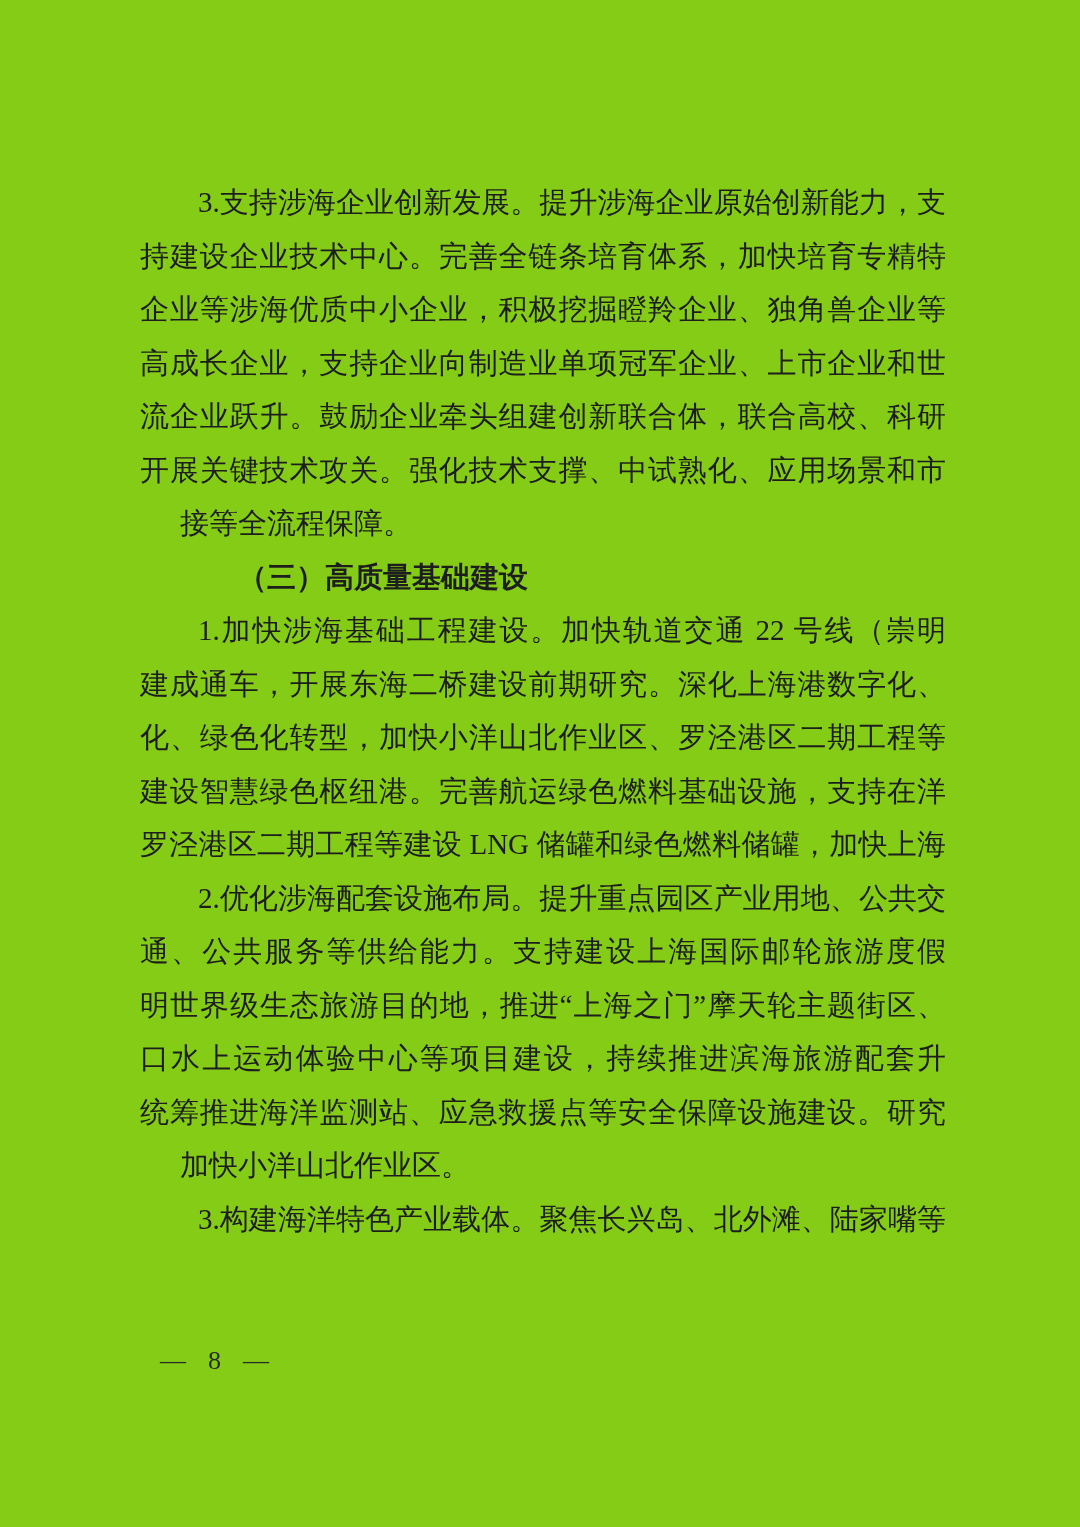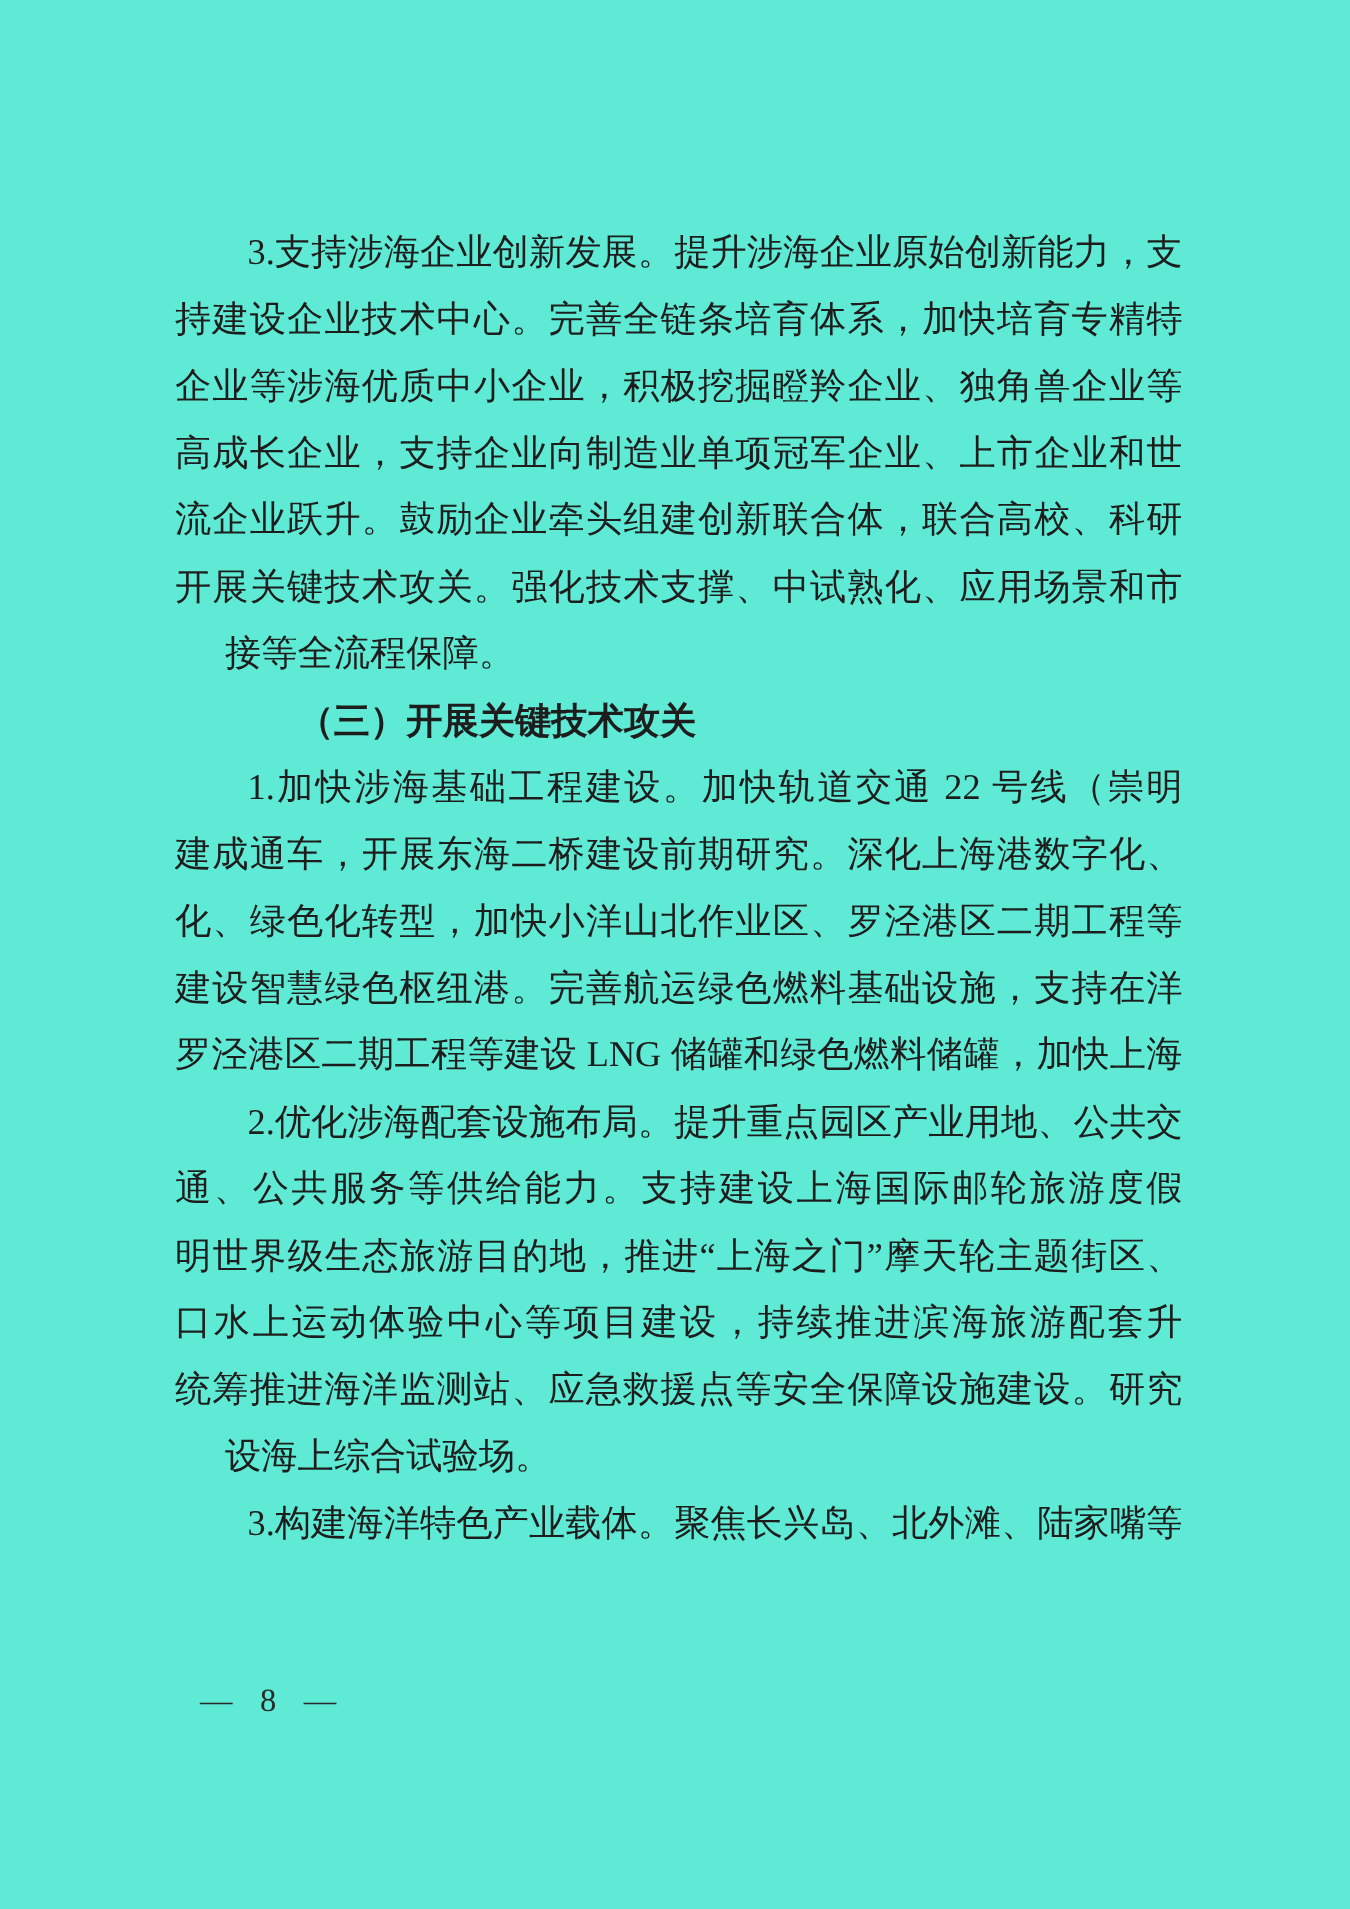"3.支持涉海企业创新发展。提升涉海企业原始创新能力，支" .page { background: #5eead4 -> #84cc16 }
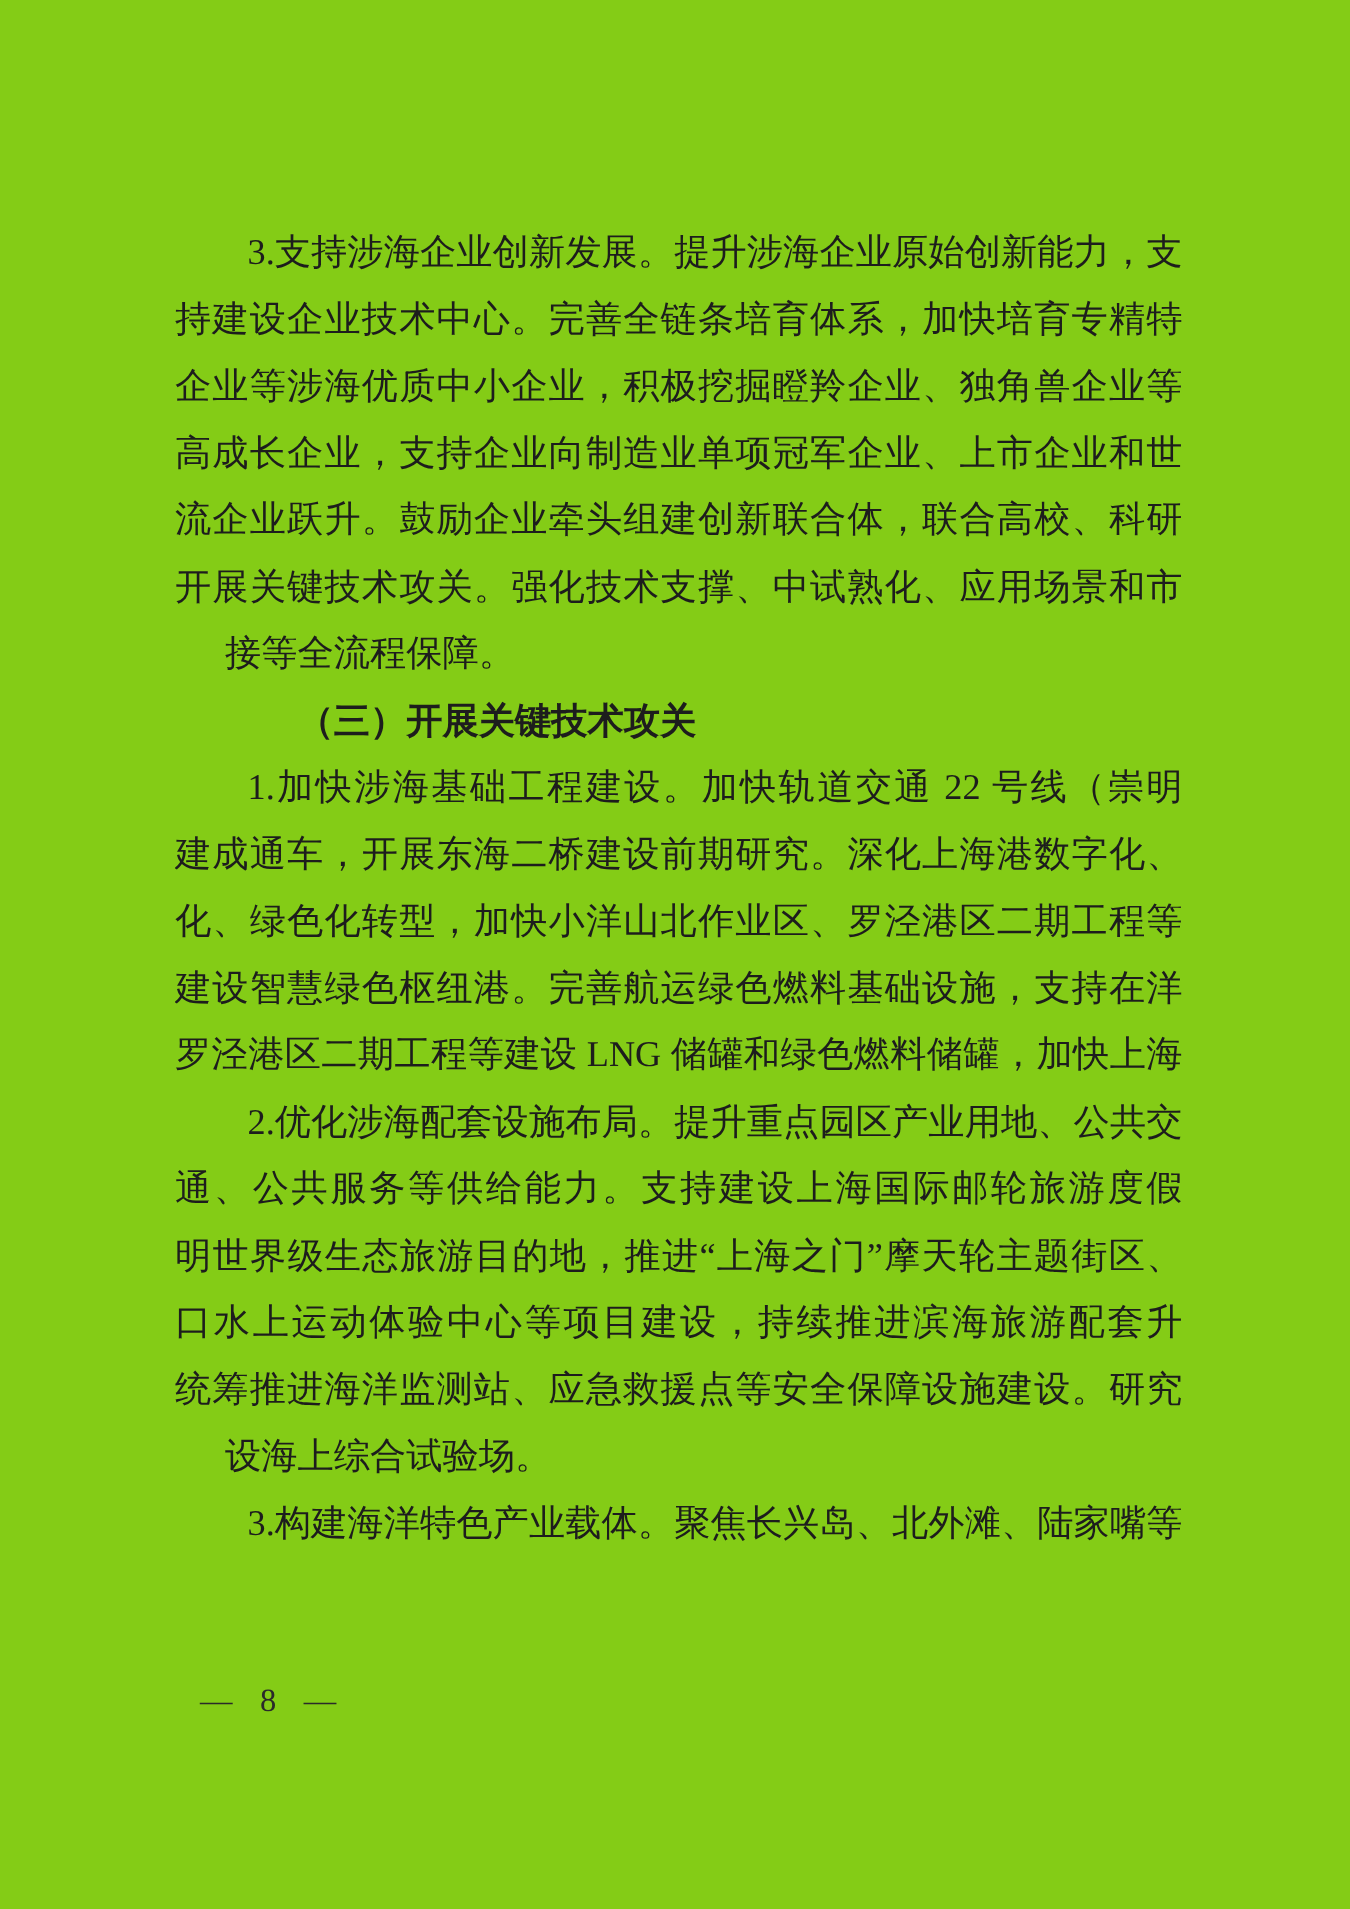"（三）开展关键技术攻关" div.line { text: 开展关键技术攻关 -> 高质量基础建设 }
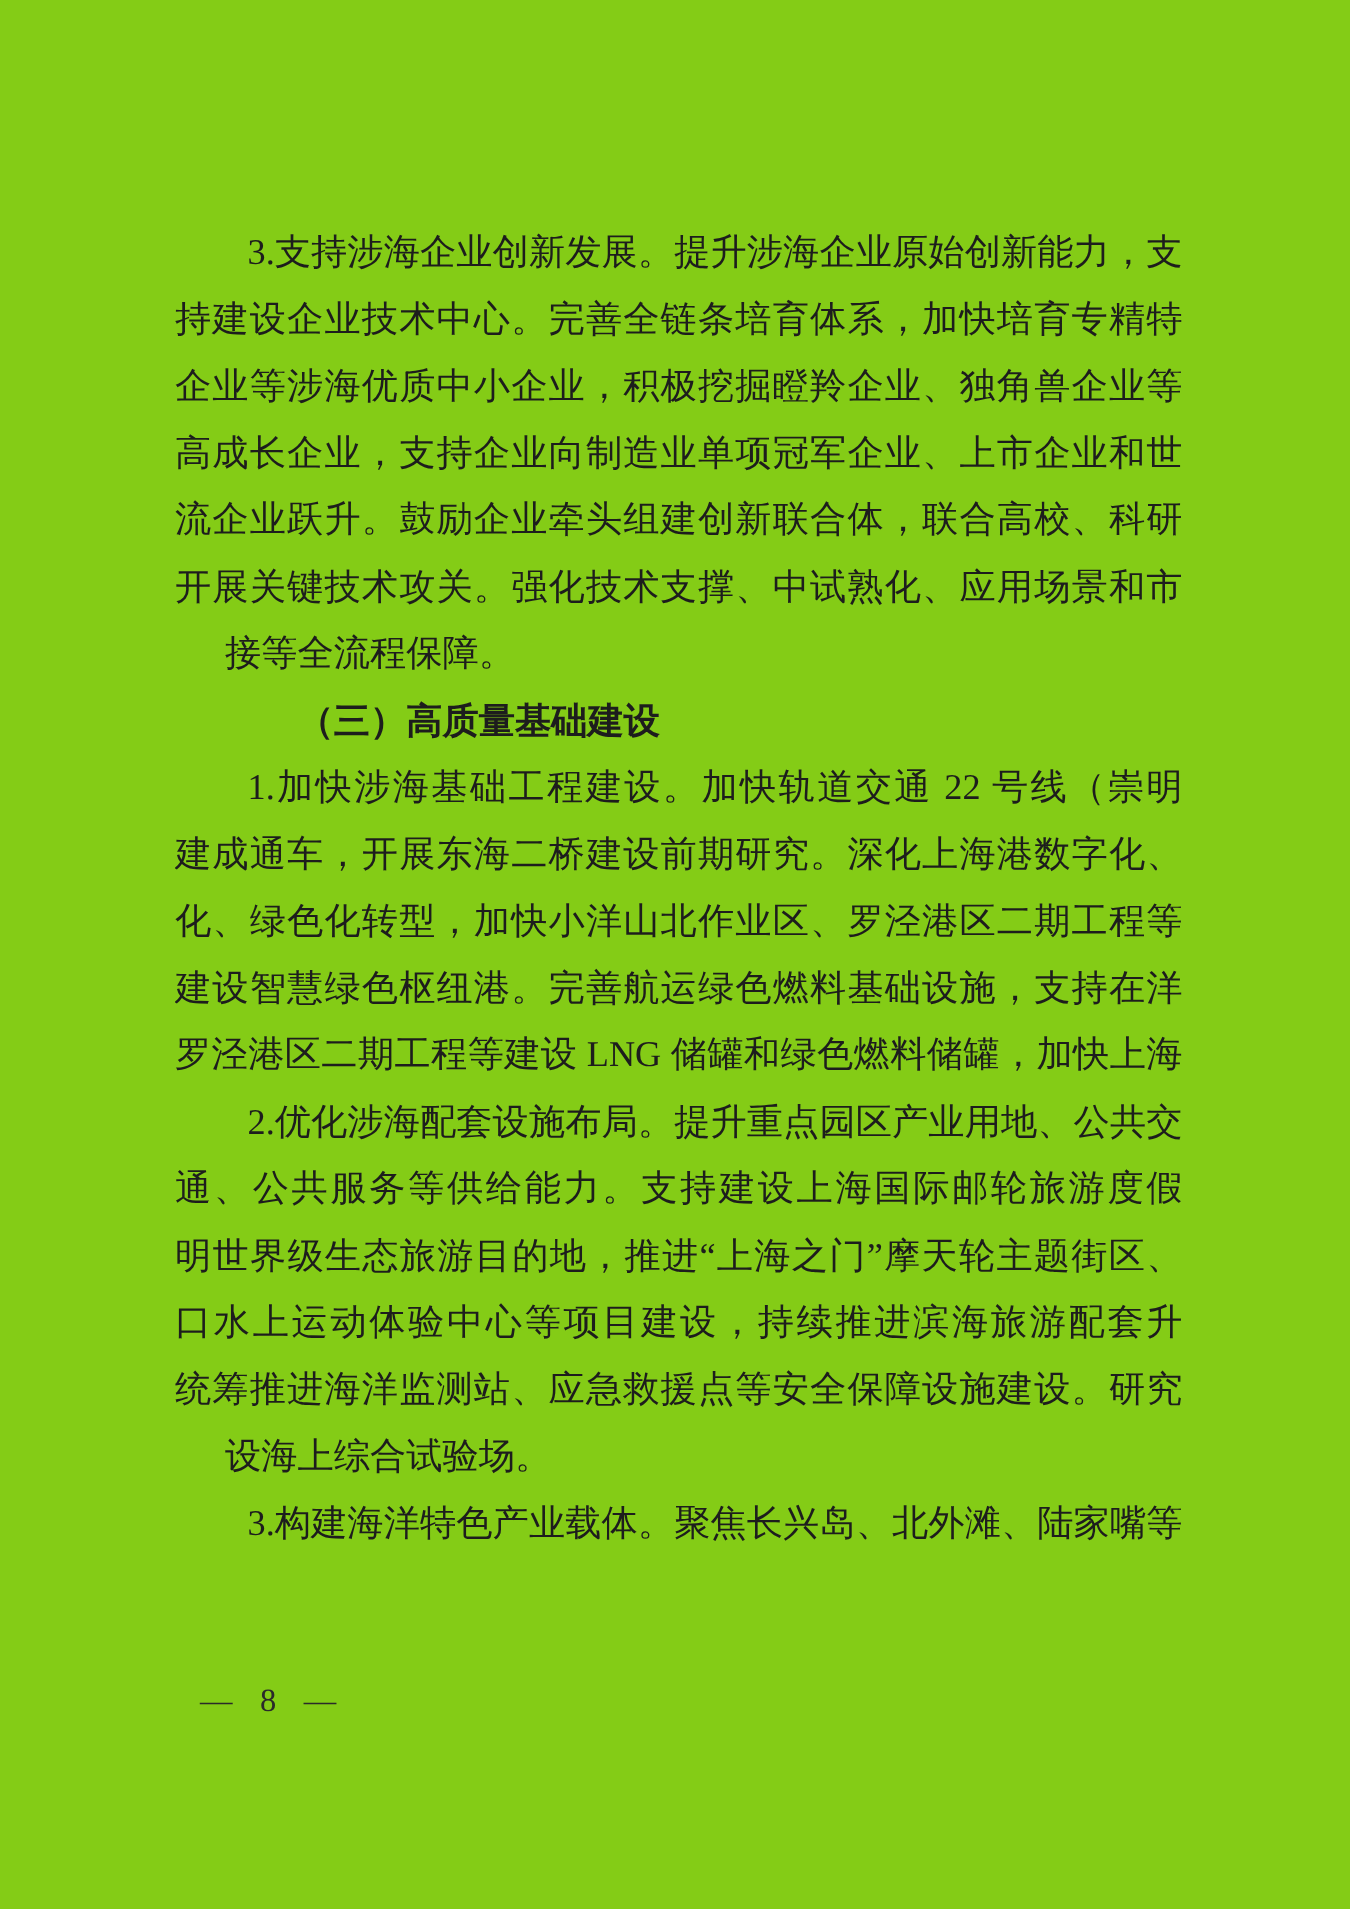"设海上综合试验场。" div.line { text: 设海上综合试验场 -> 加快小洋山北作业区 }
